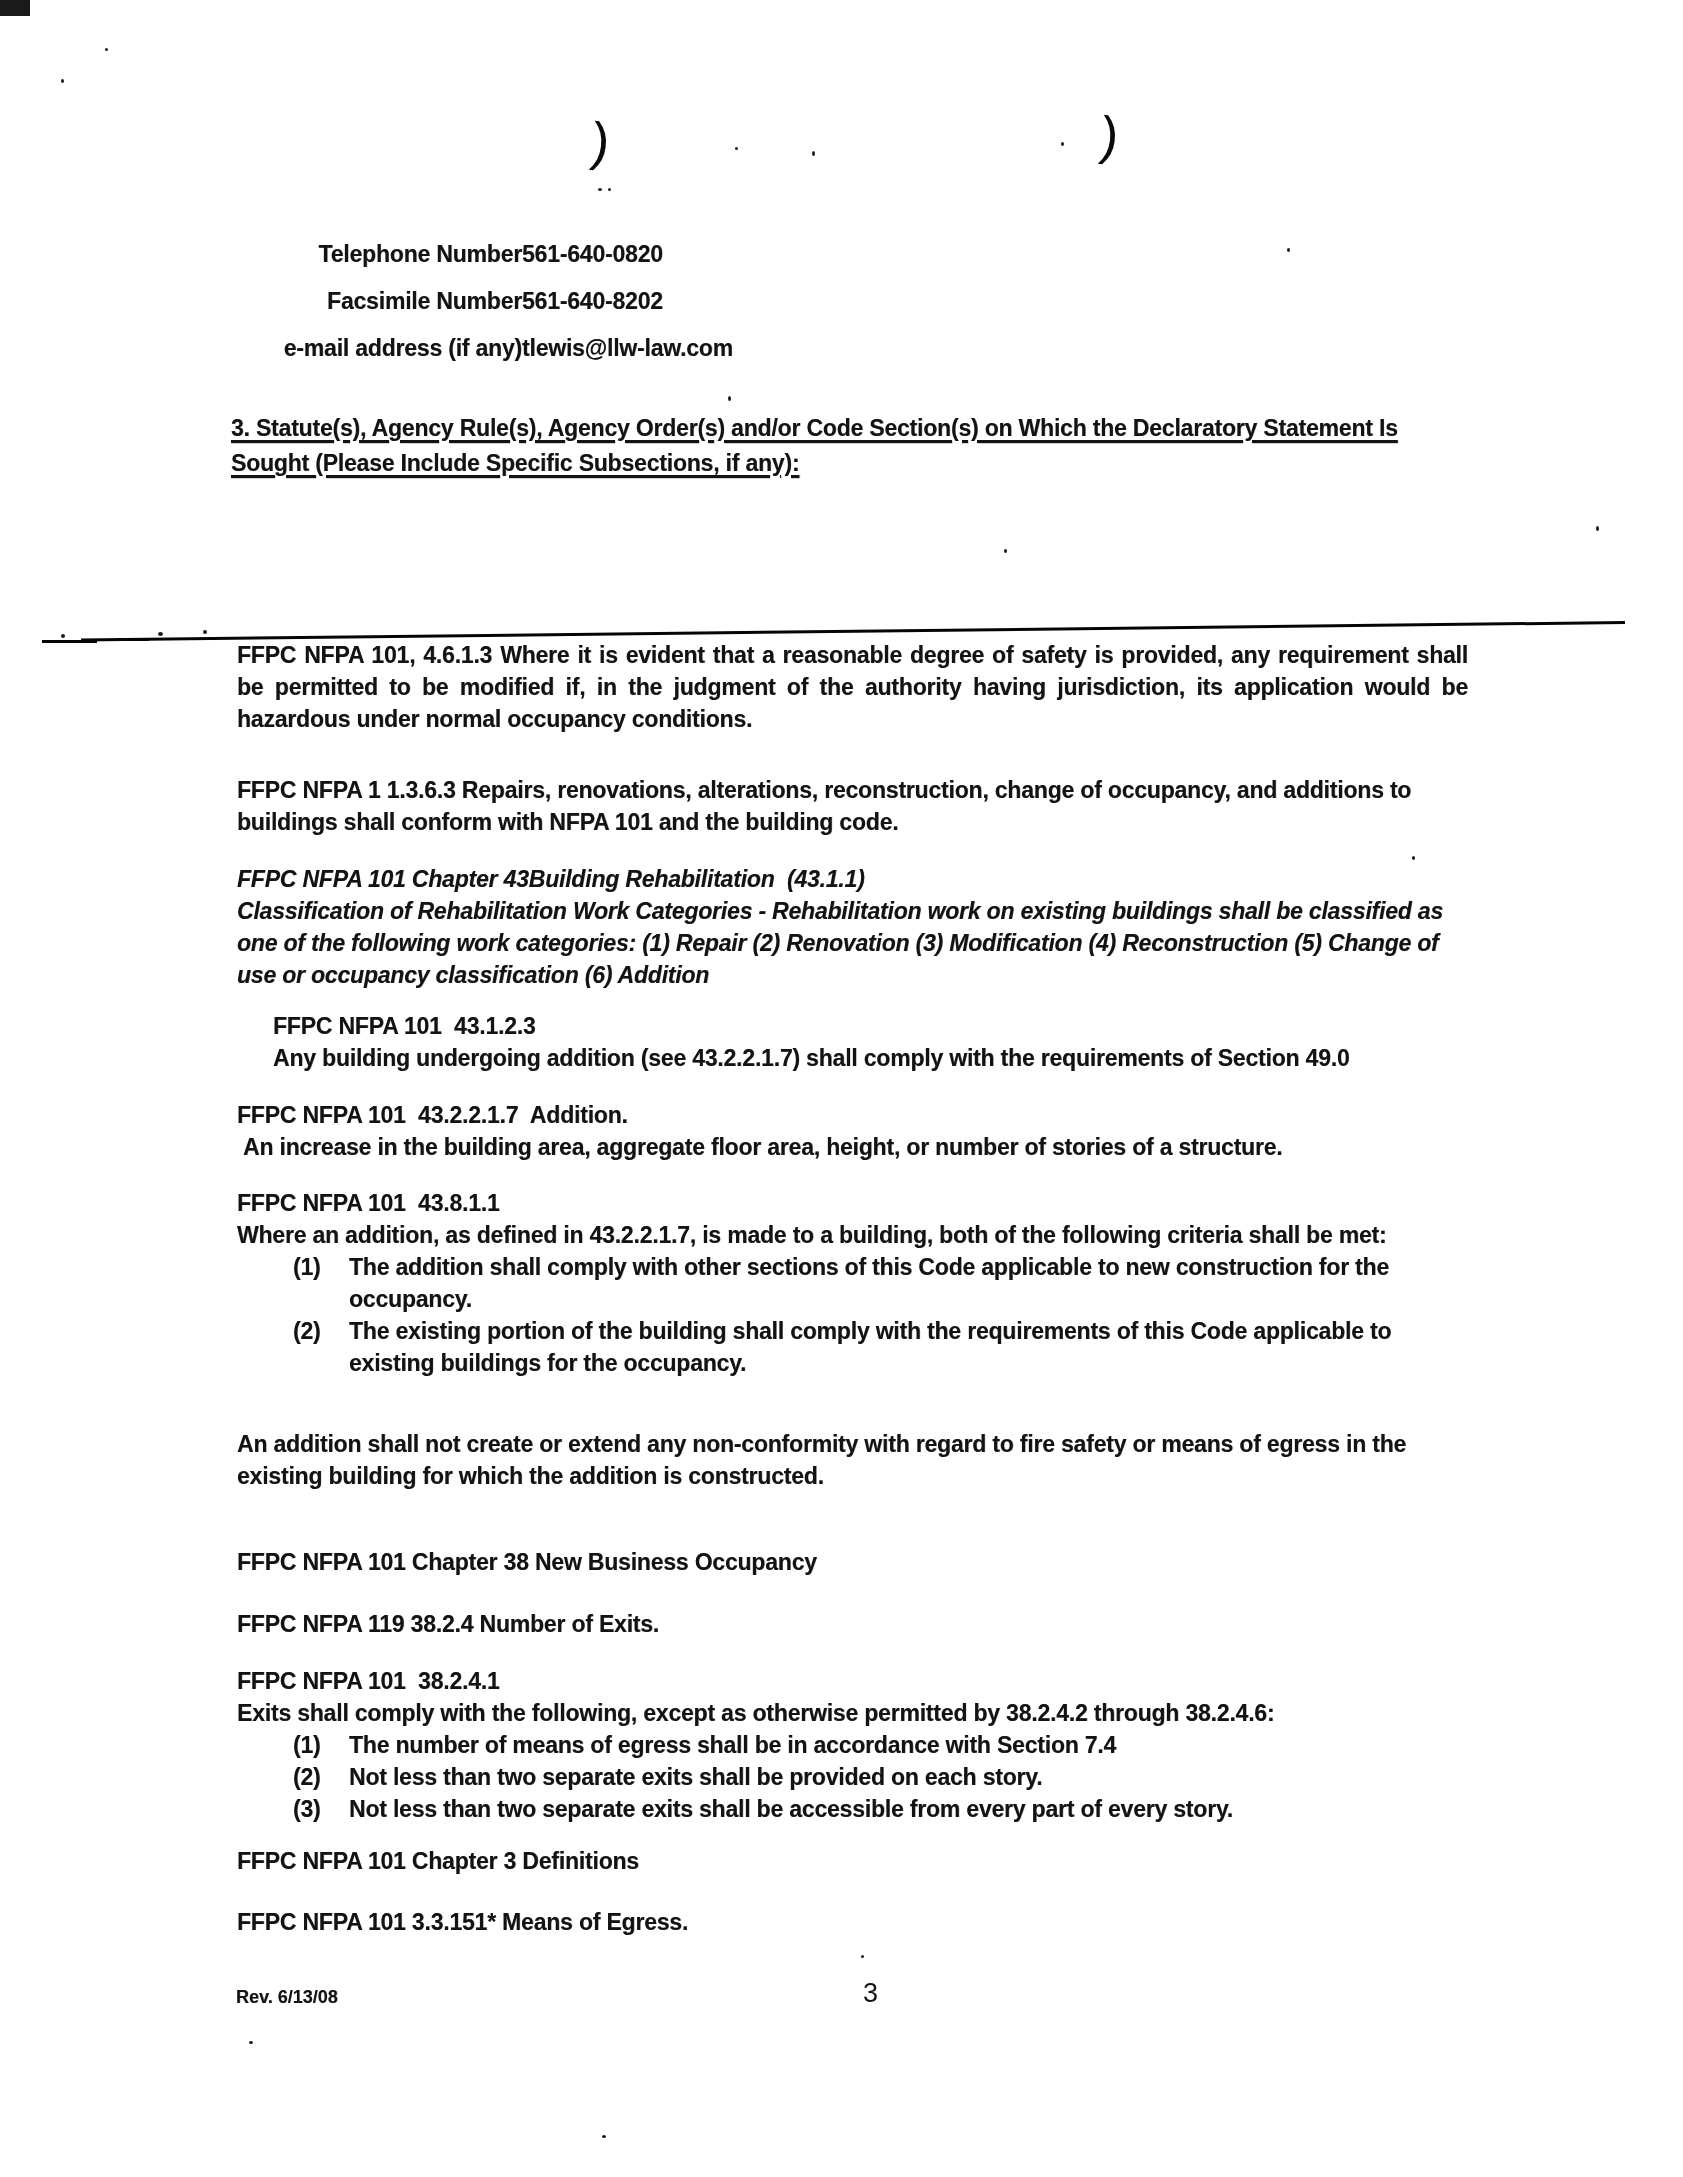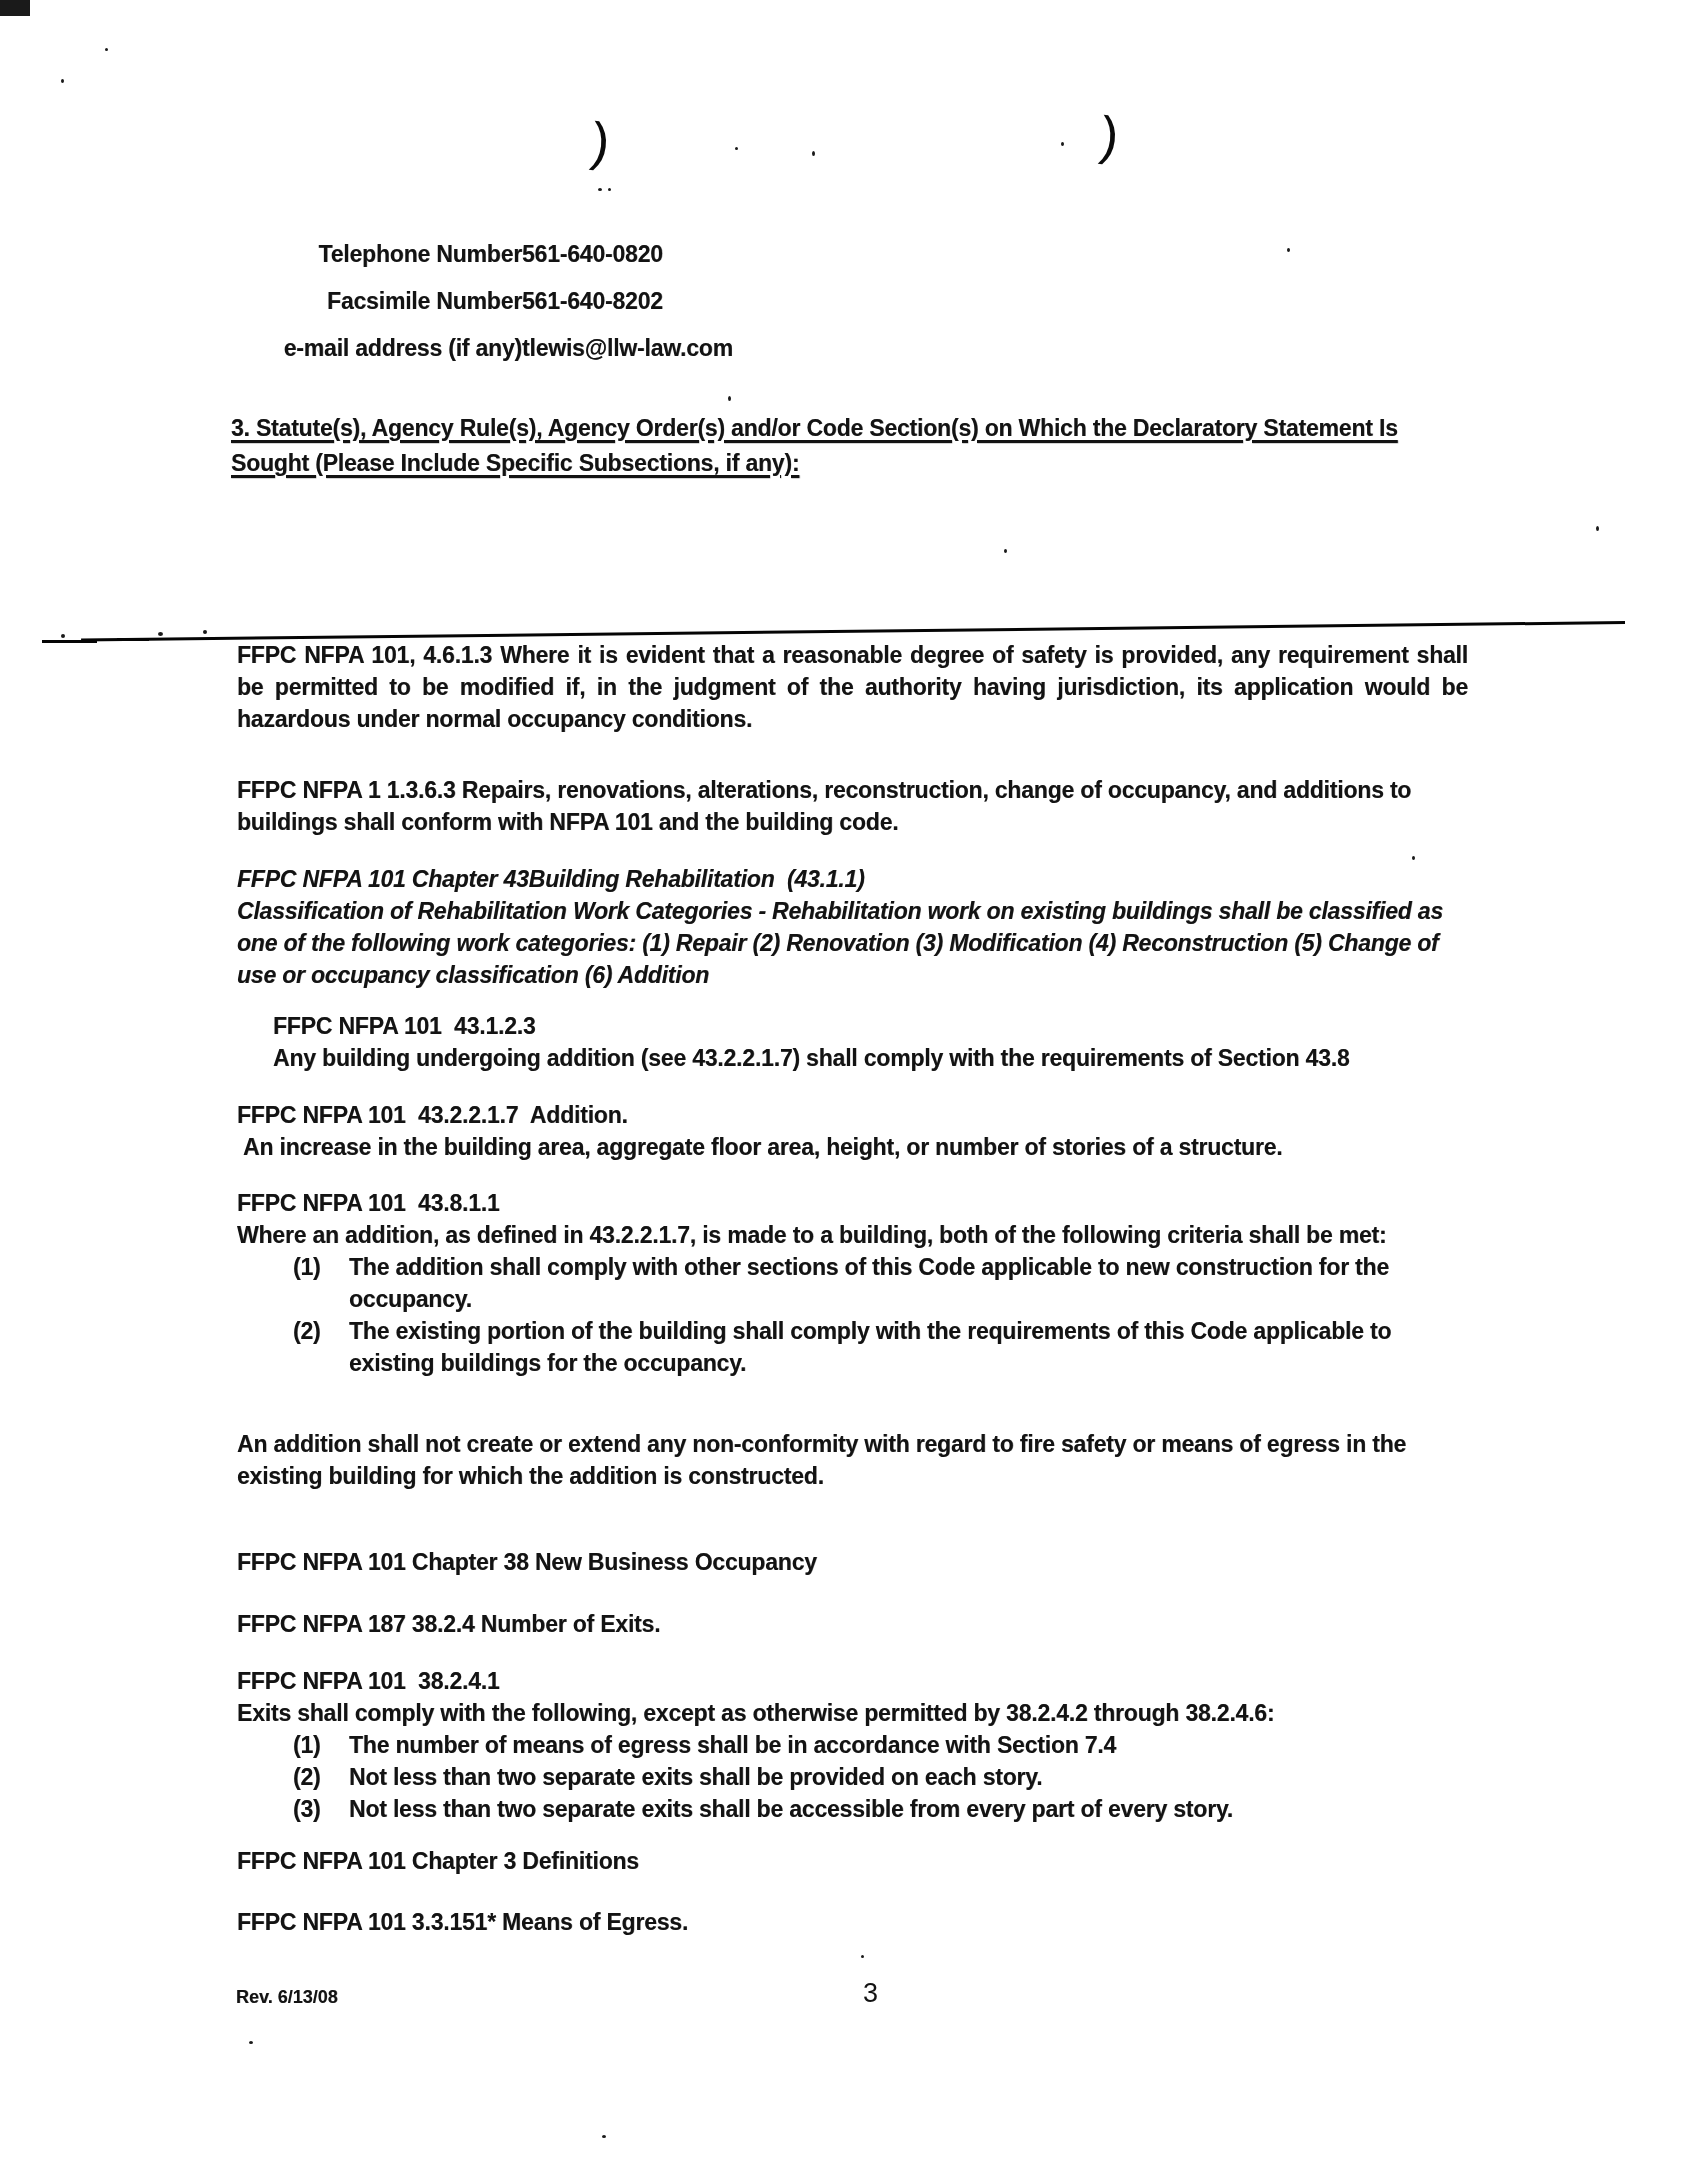"Any building undergoing addition (see" div { text: 43.8 -> 49.0 }
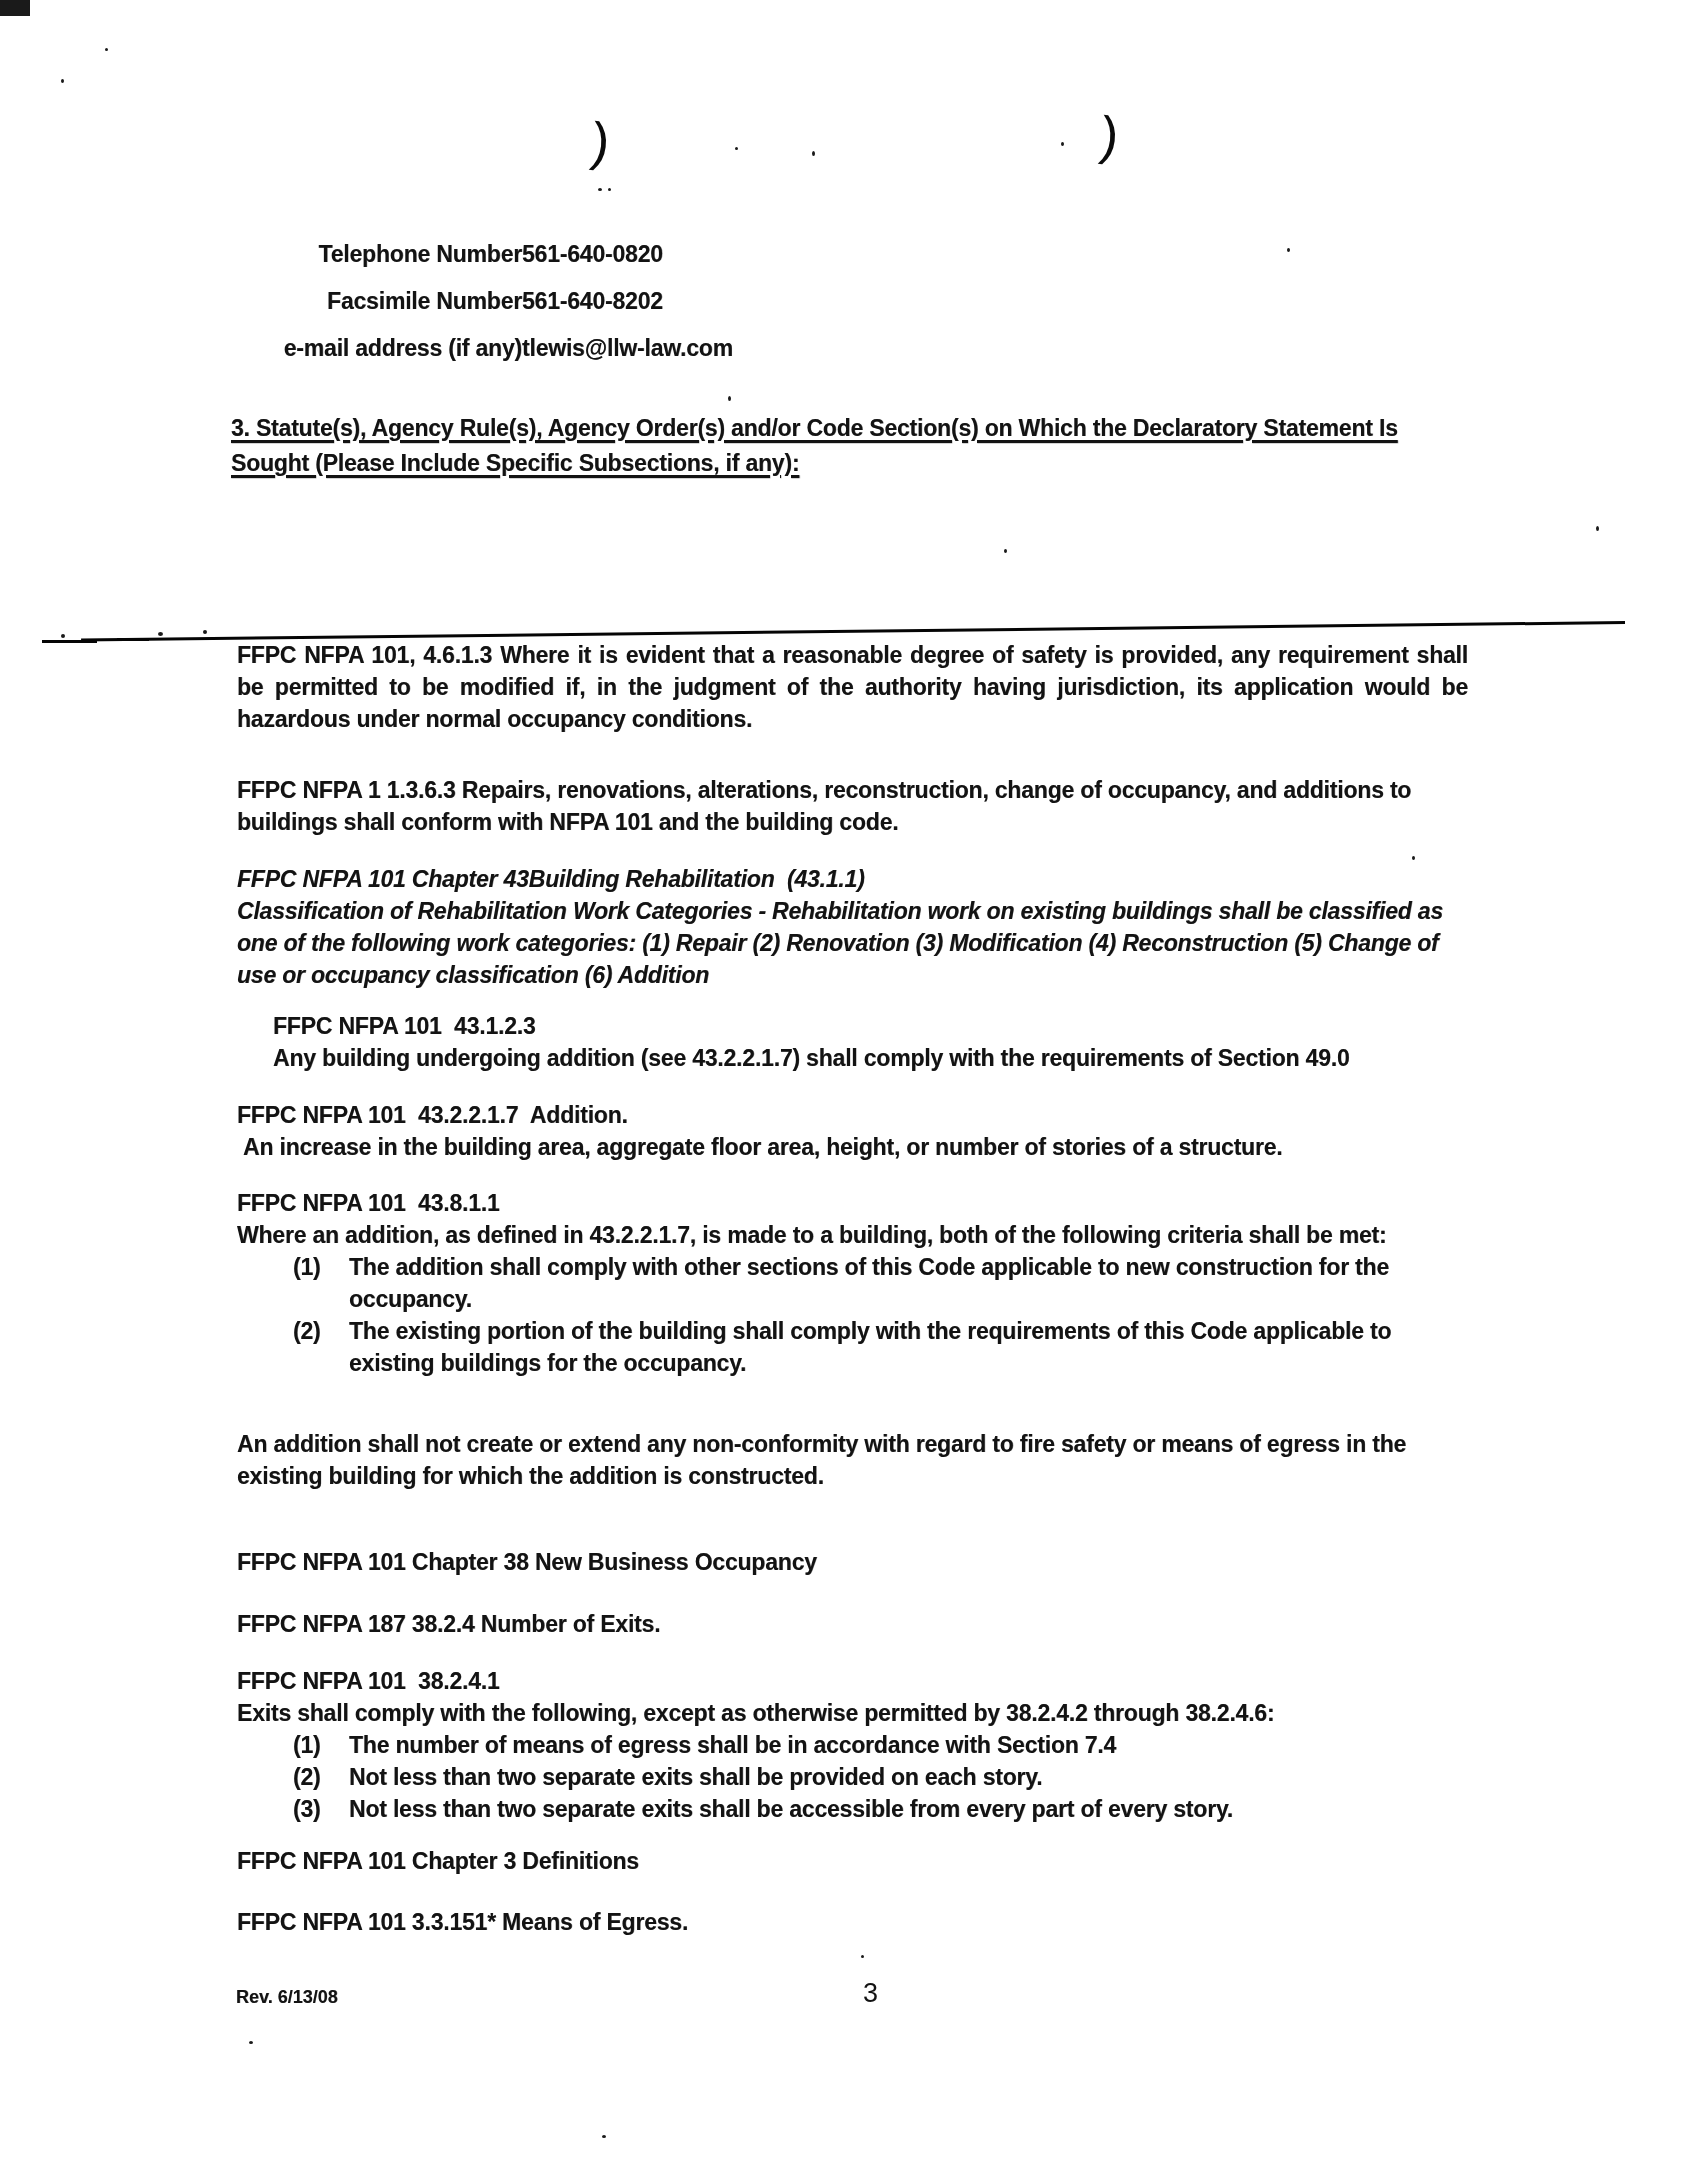"FFPC NFPA 187 38.2.4 Number" div.blk { text: 187 -> 119 }
